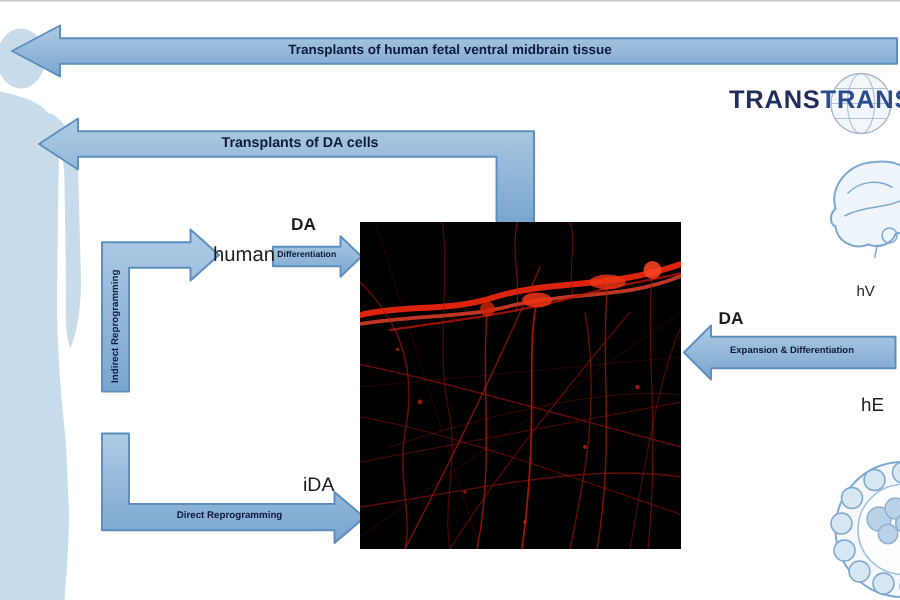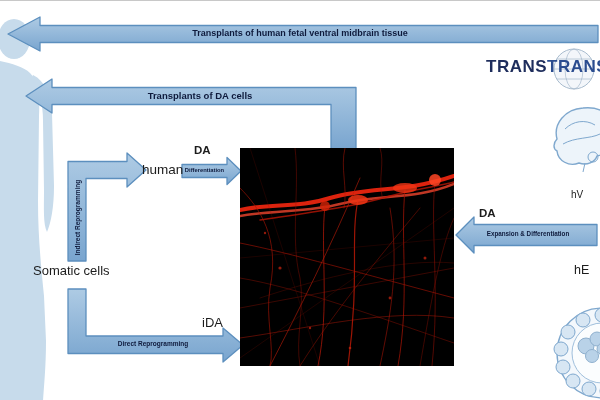"Somatic cells" div.lbl { html: <div>Somatic cells</div> -> none }
